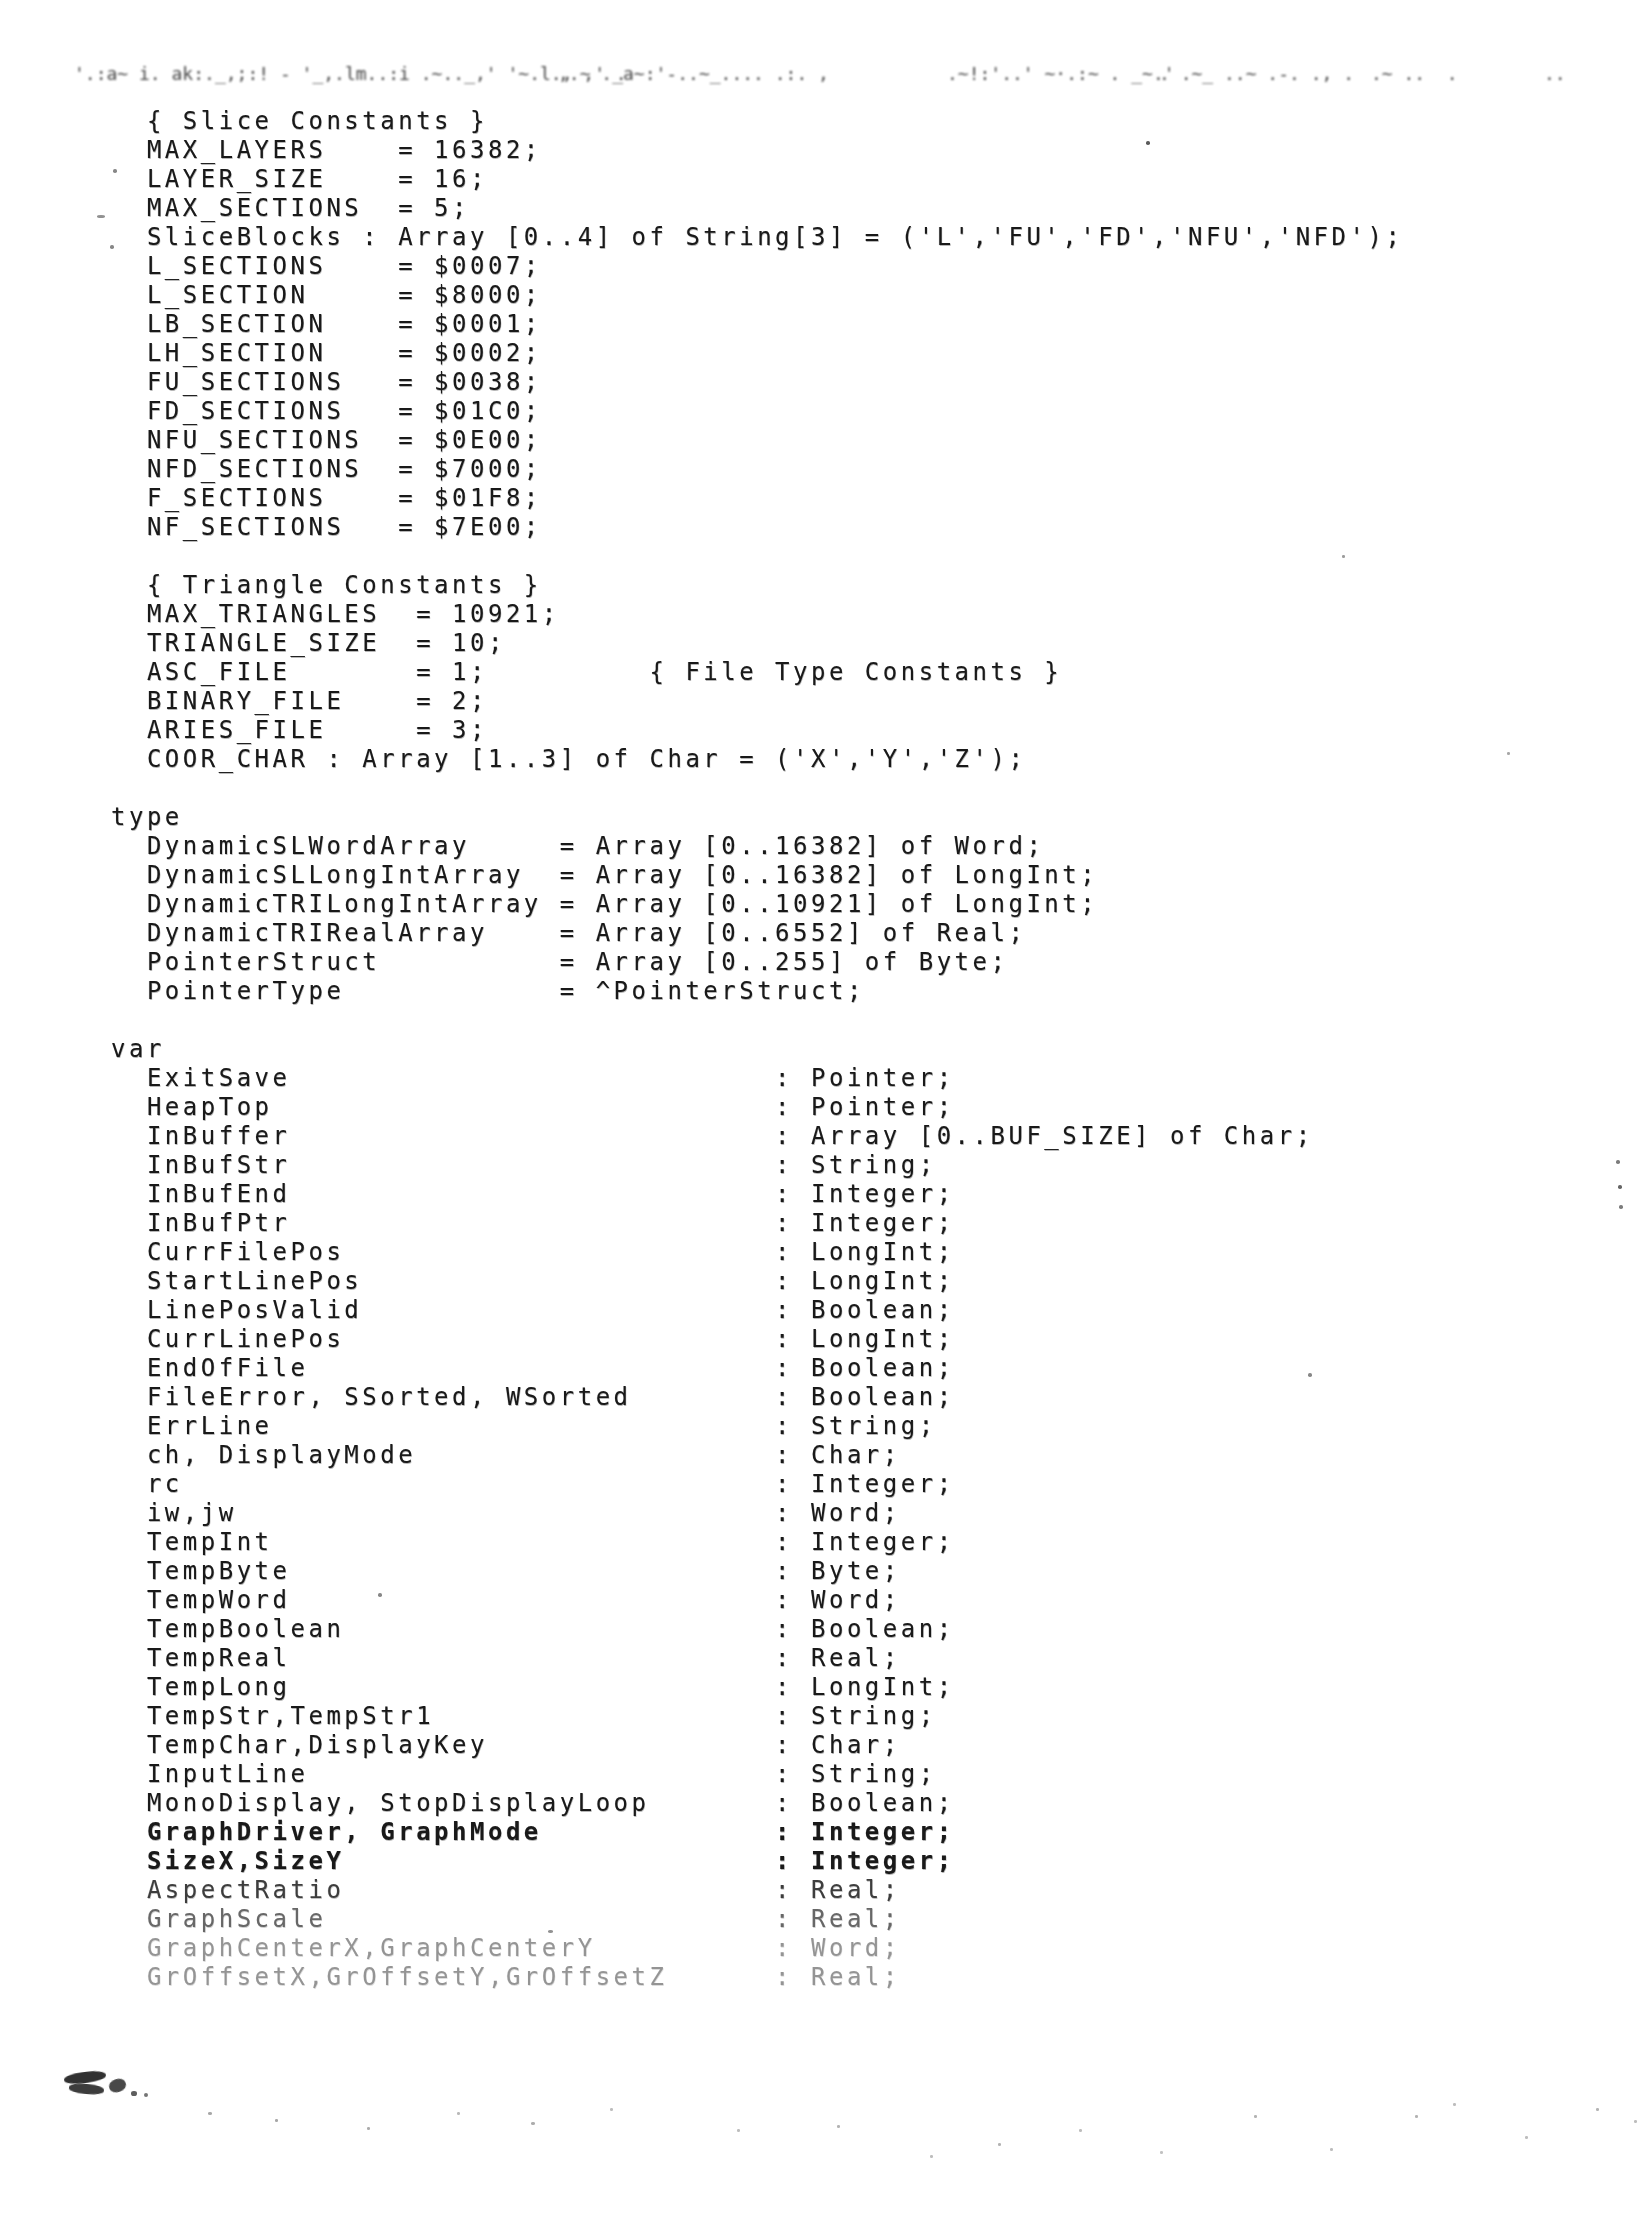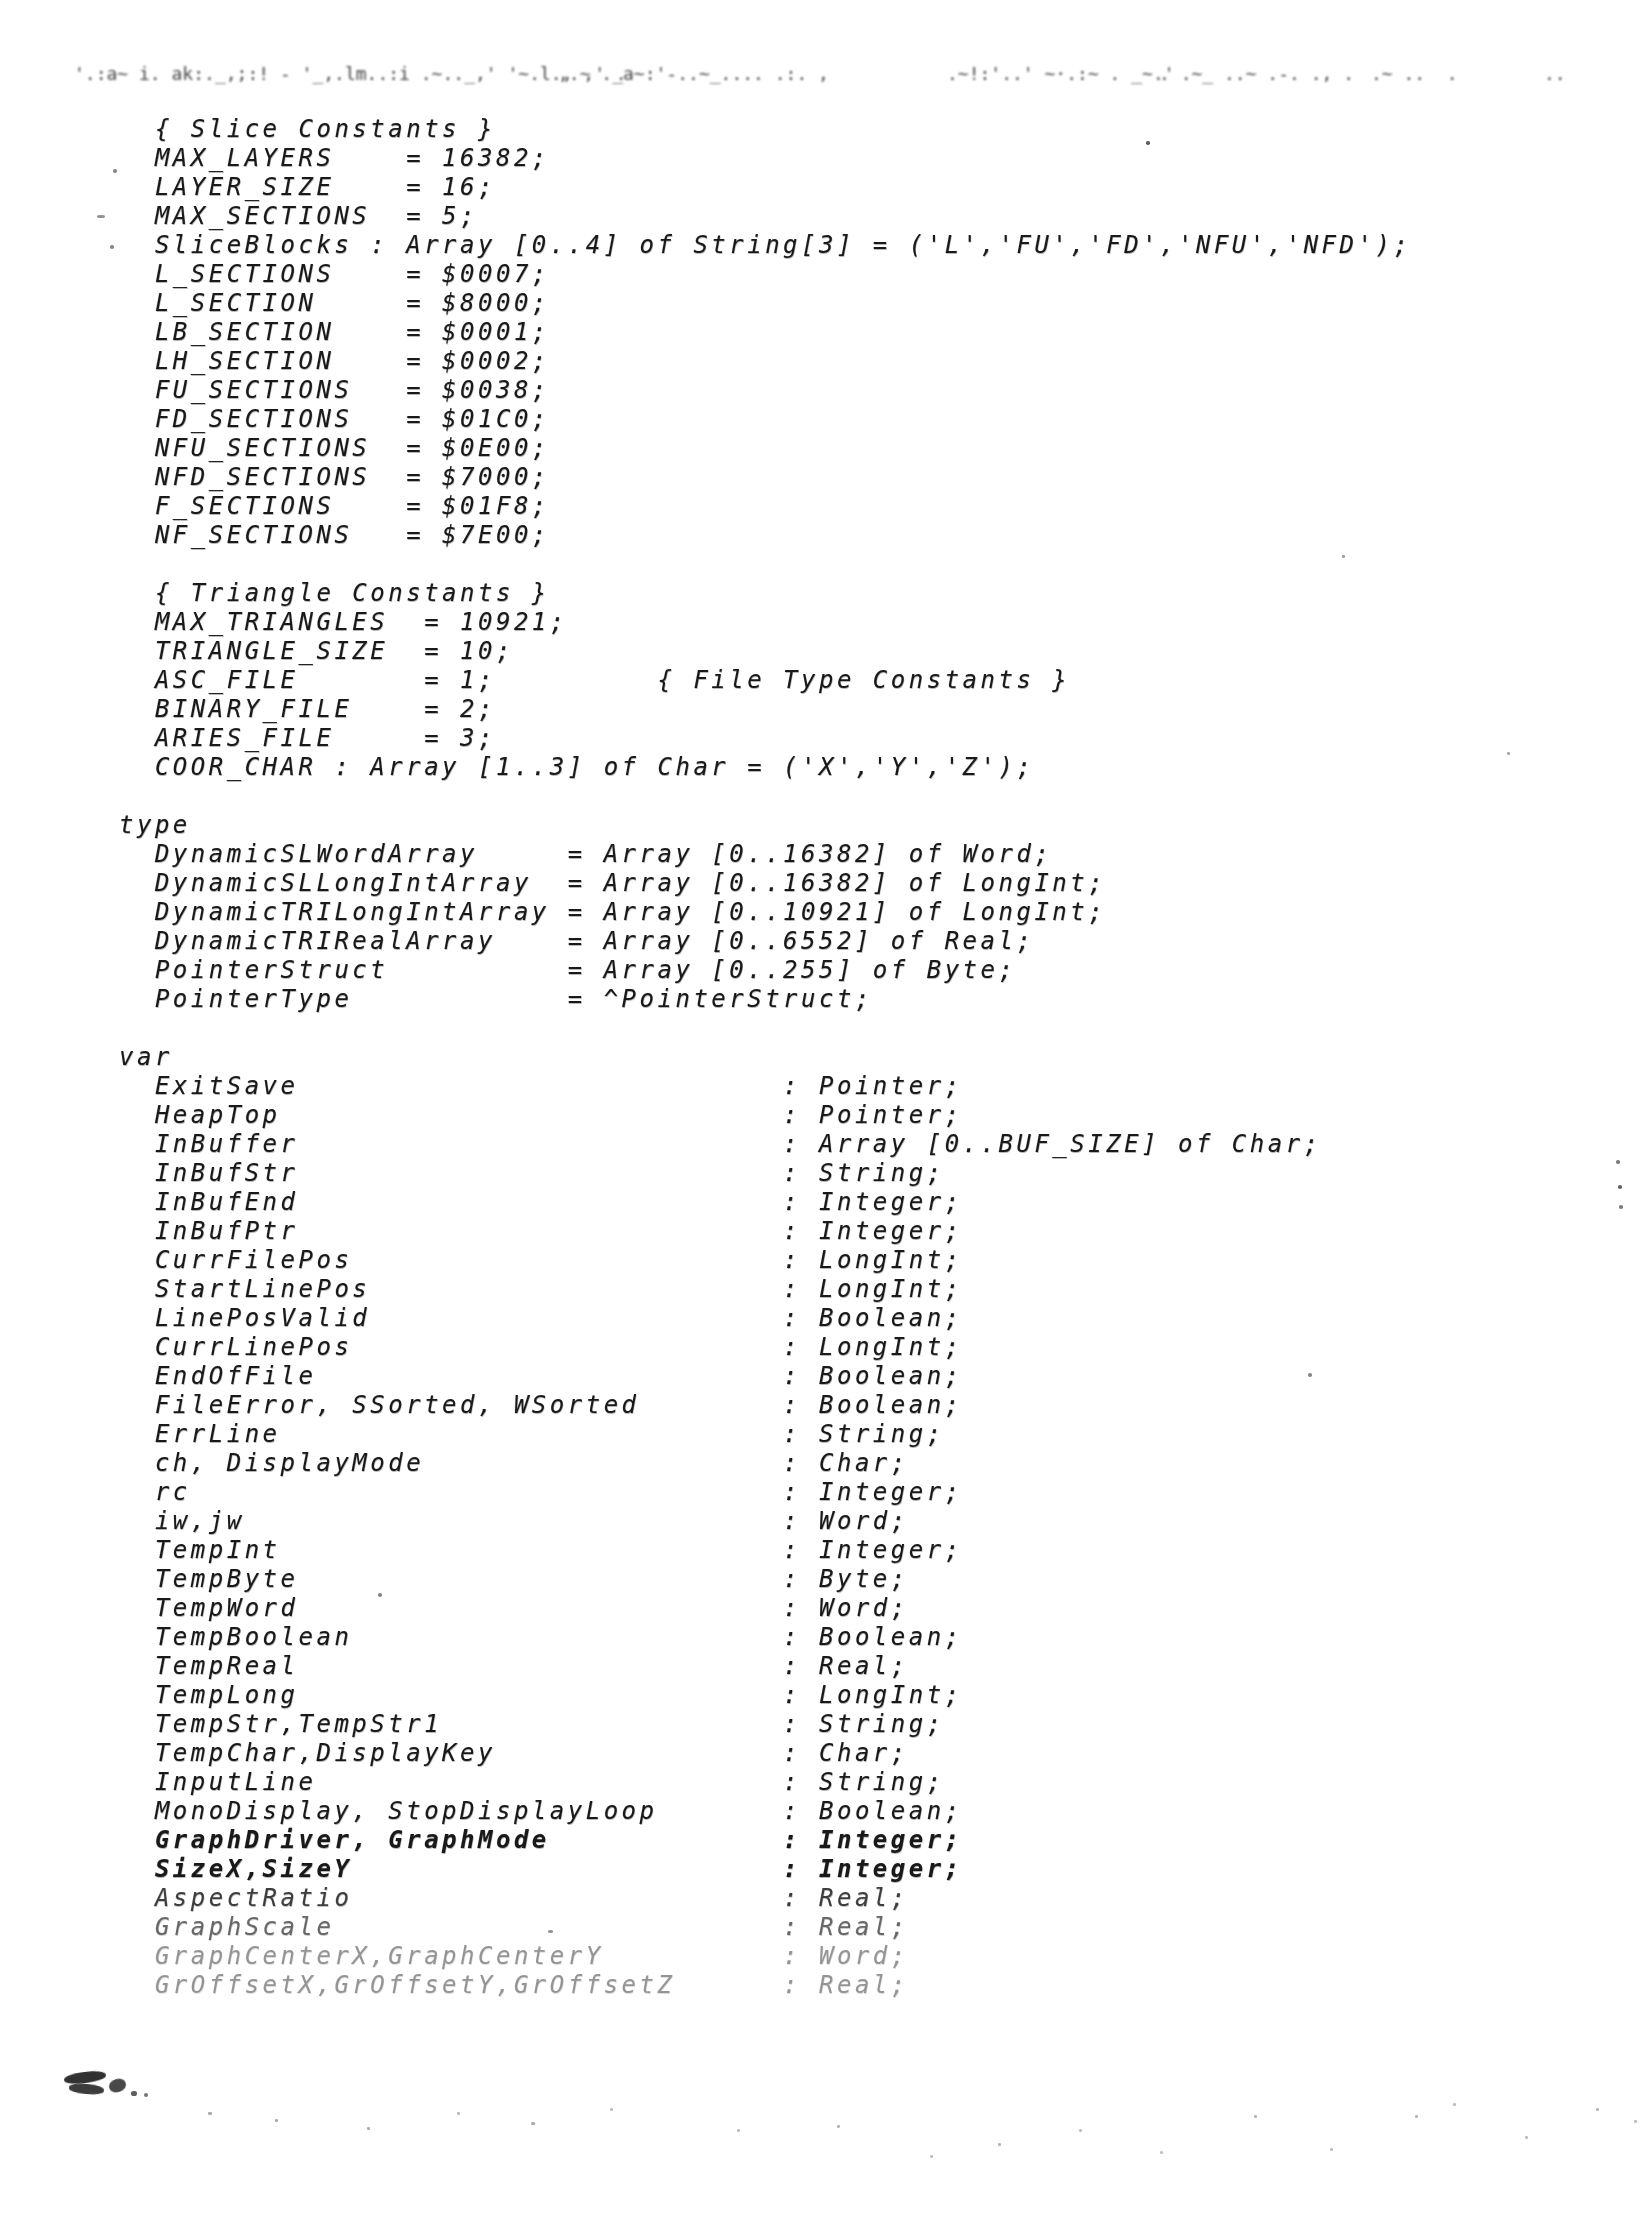"{ Slice Constants }" .listing { font-style: italic -> none; margin: 8px -> 0 }
